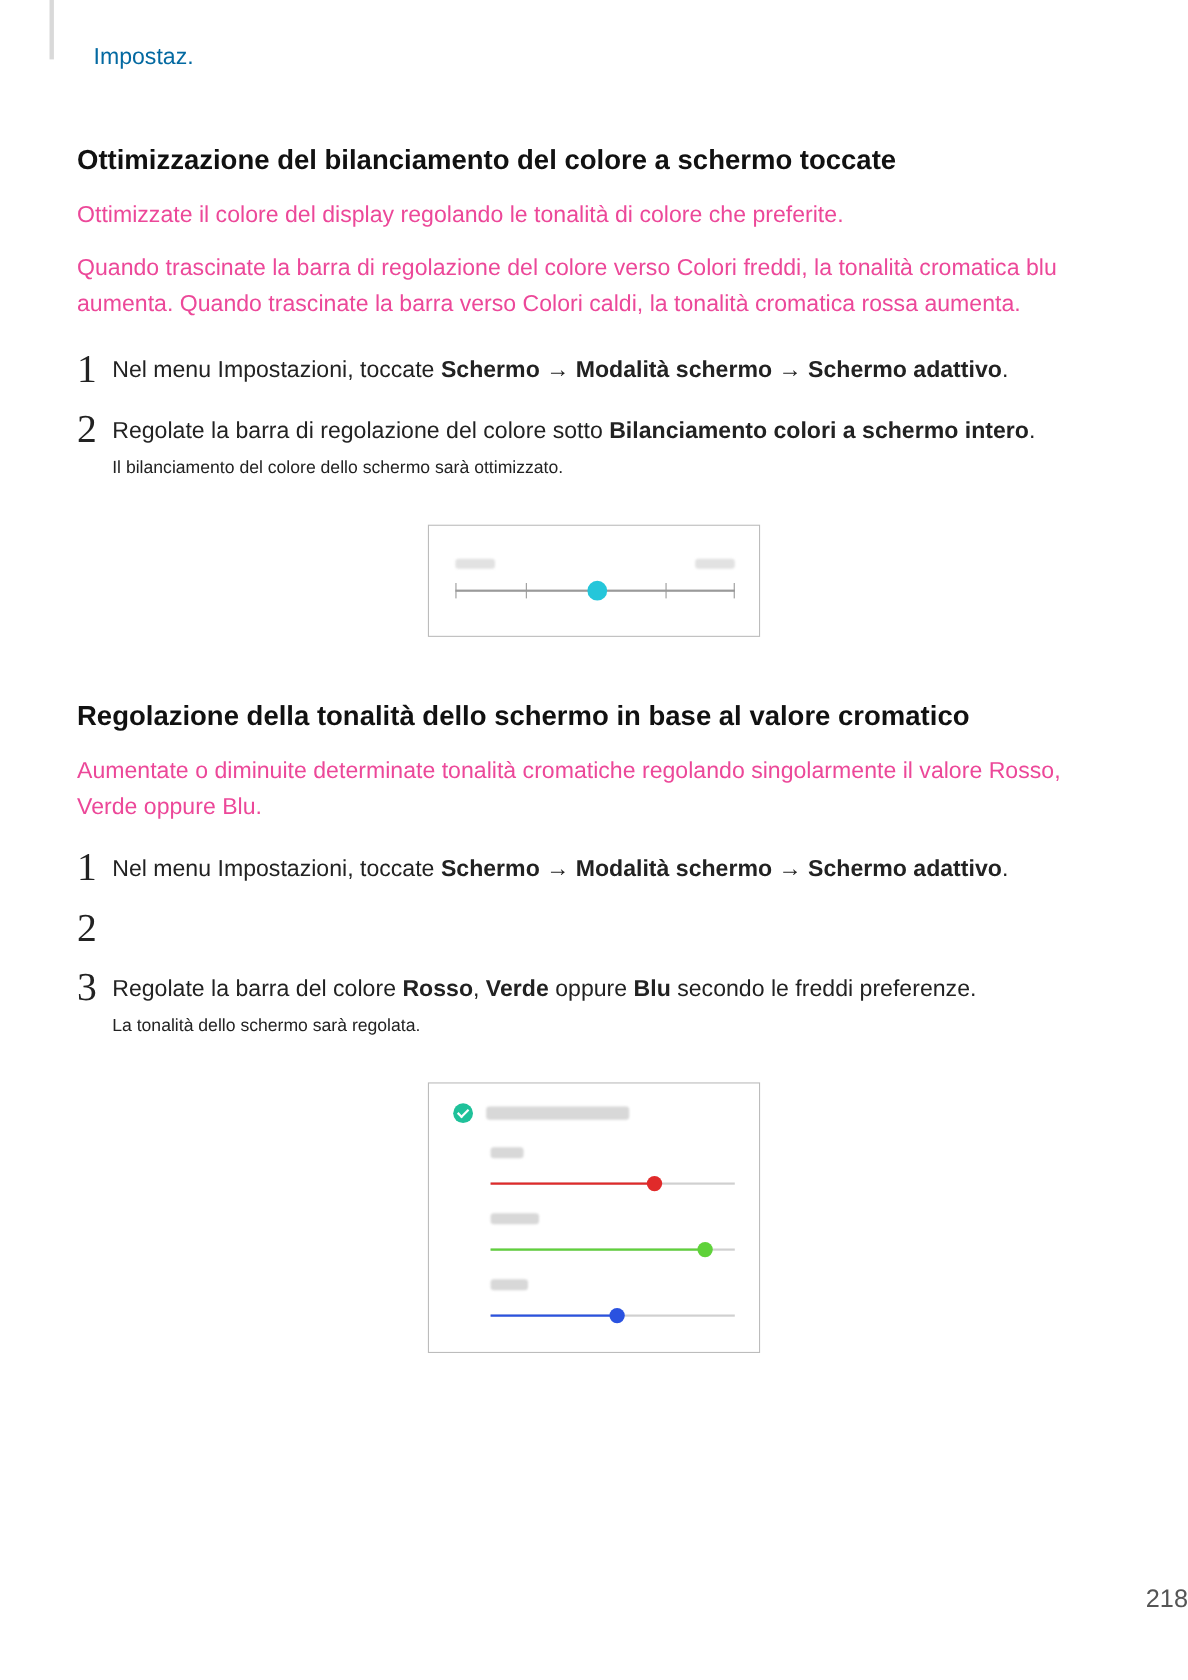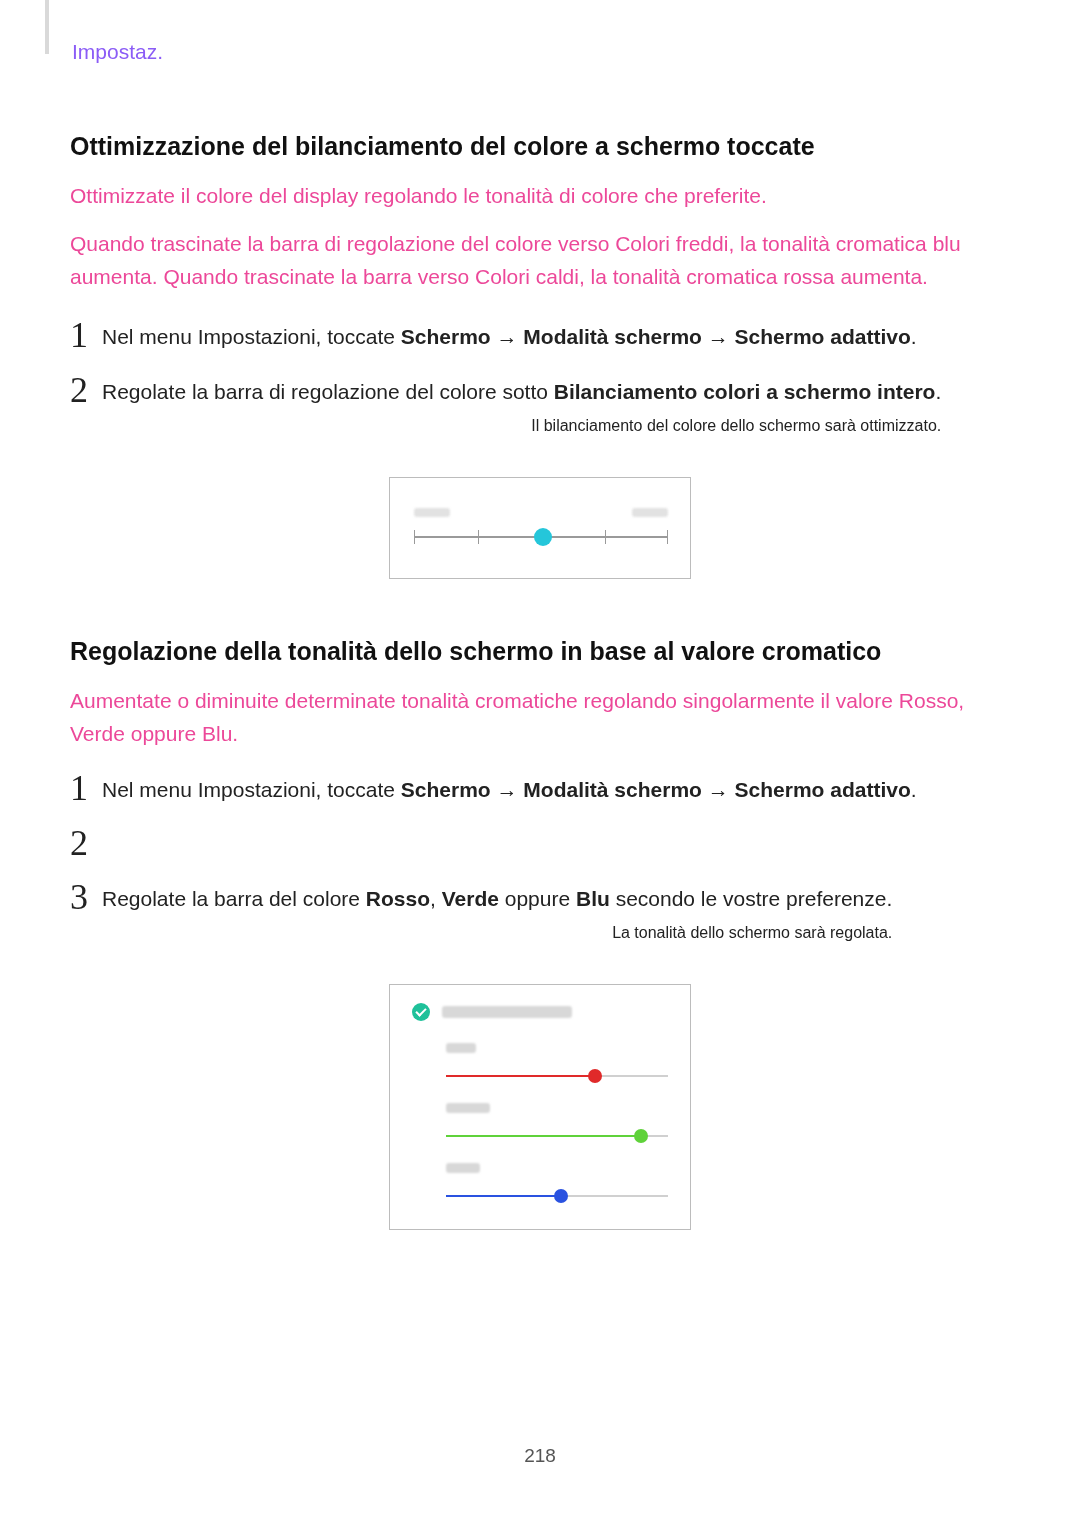"Impostaz." .header-label { color: #8b5cf6 -> #0369a1; margin-left: 2px -> 15px }
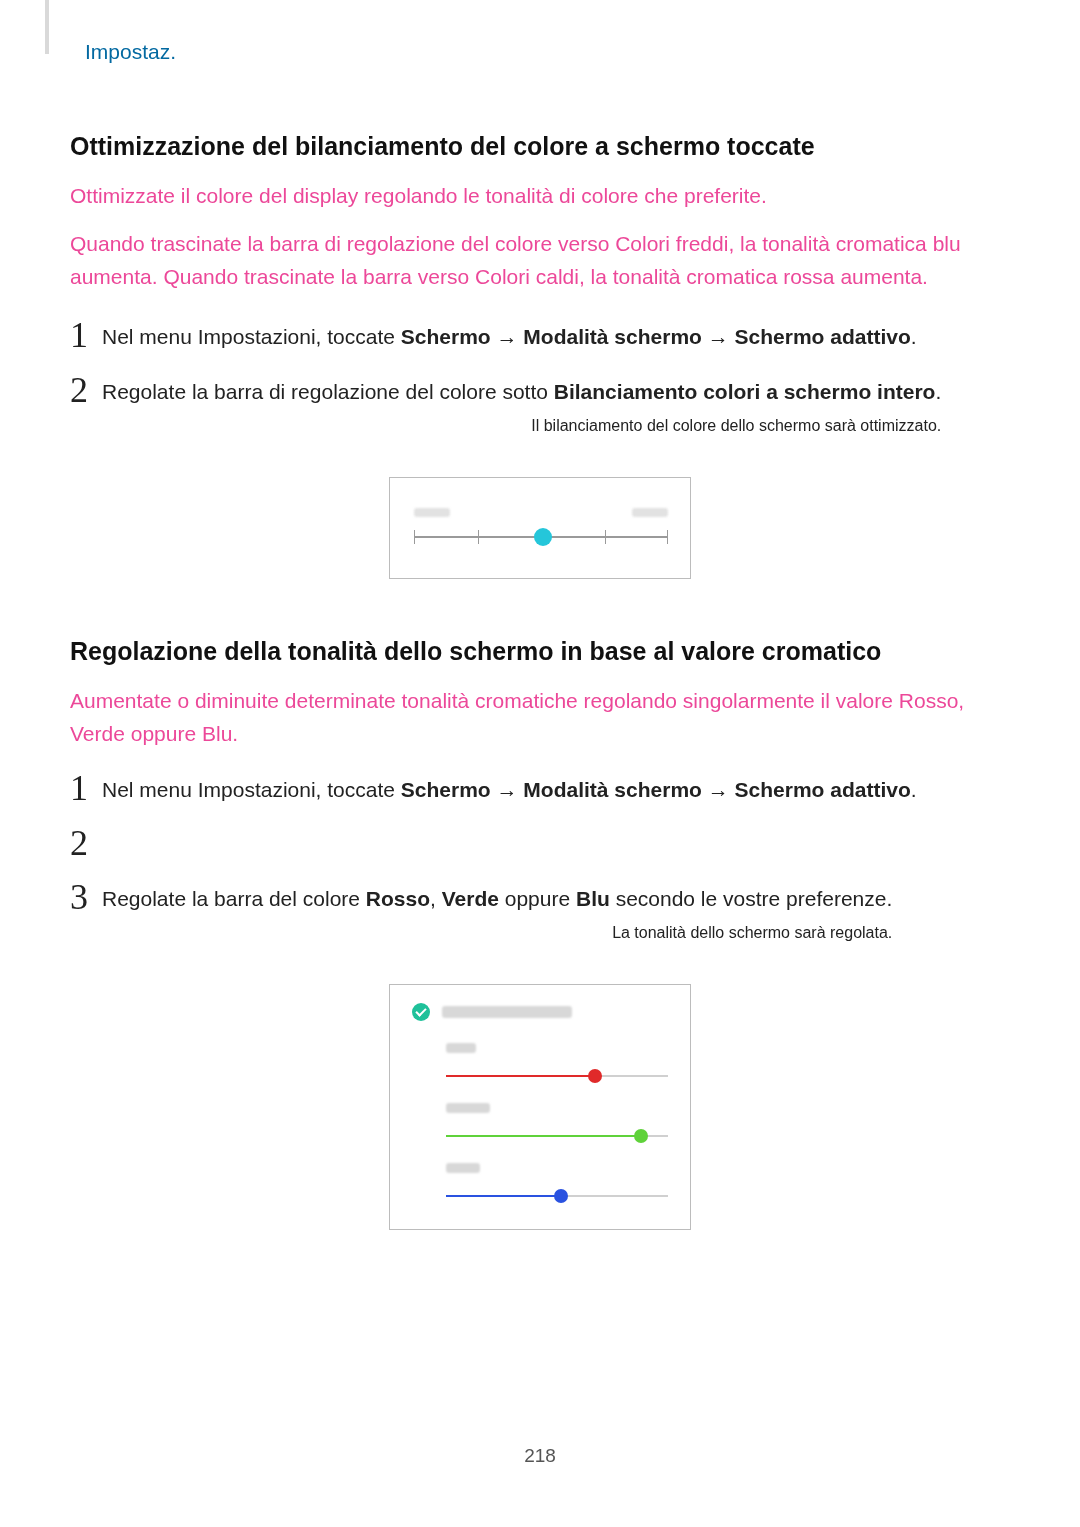"Nel menu Impostazioni, toccate Schermo" .step-body { text-align: right -> none }
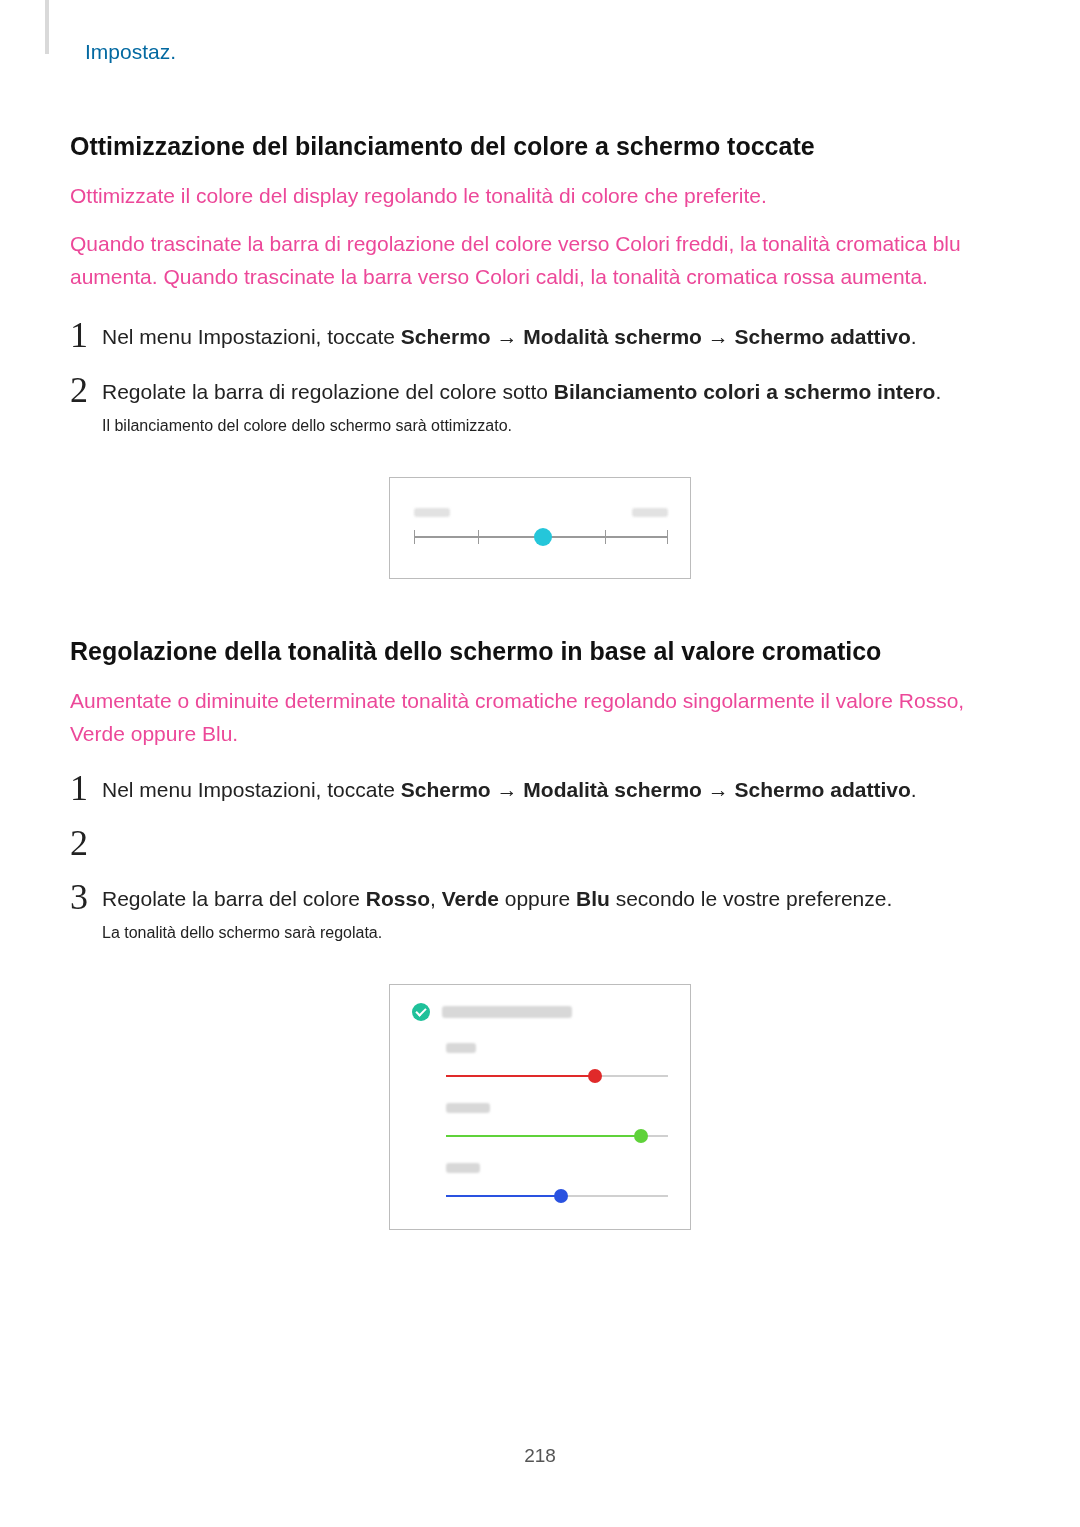"secondo le vostre preferenze." span { text: vostre -> freddi }
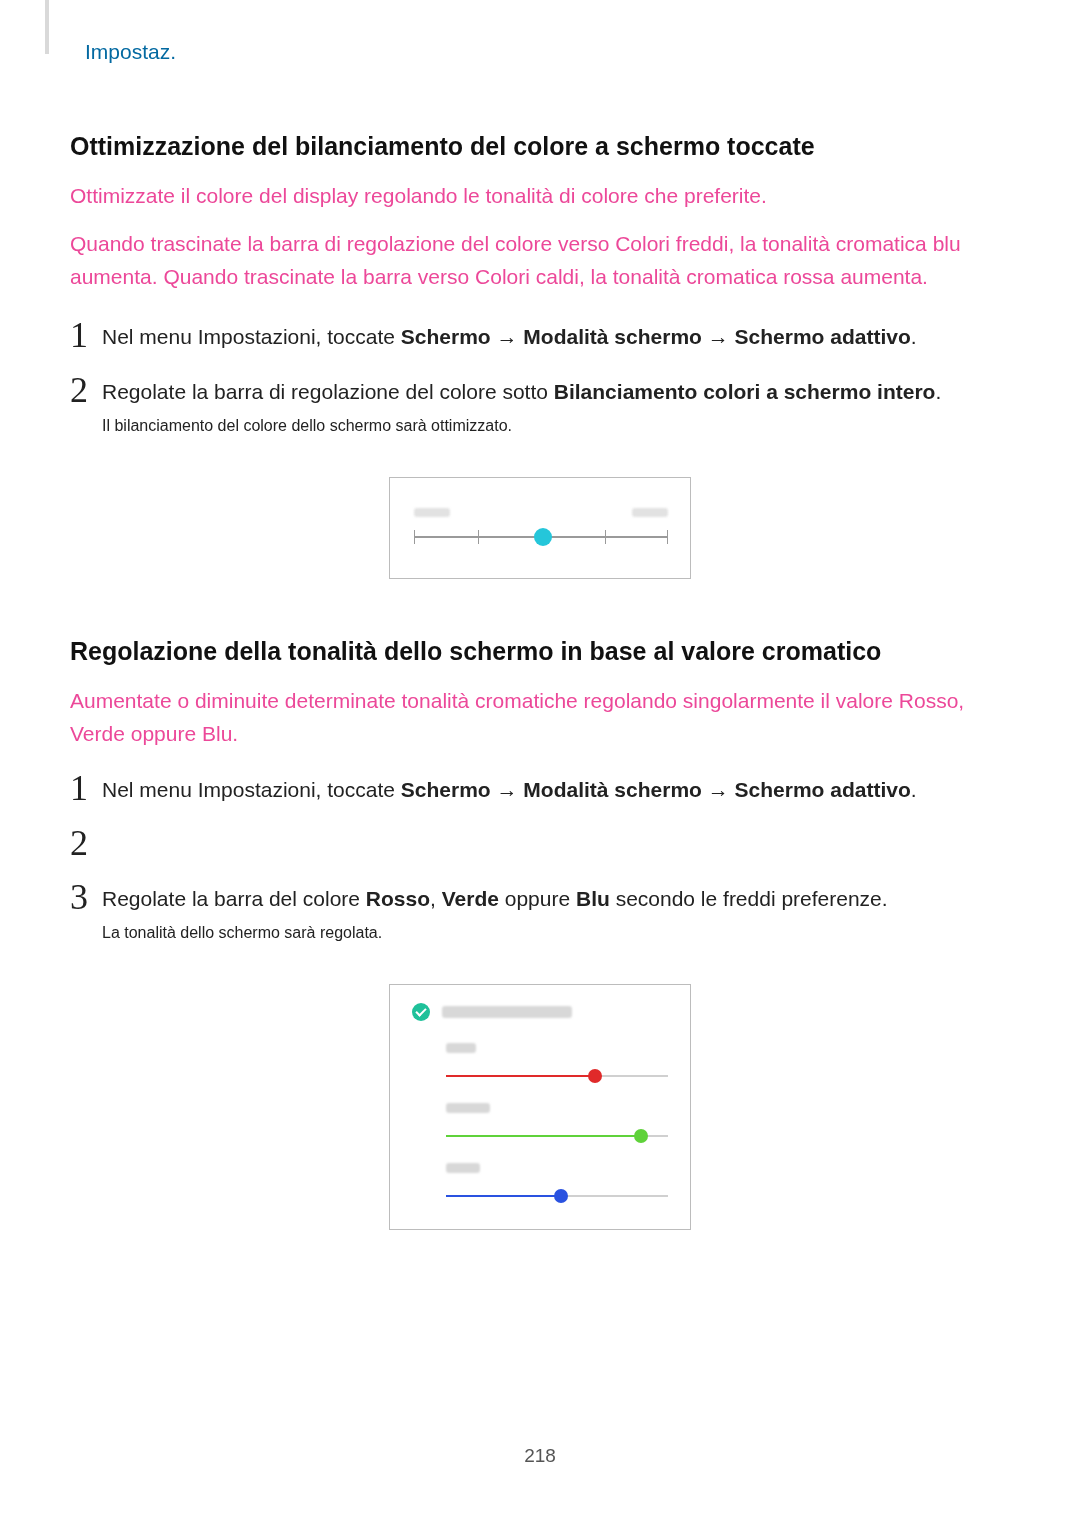"218" .page-footer { font-size: 19px -> 23px; text-align: center -> right }
